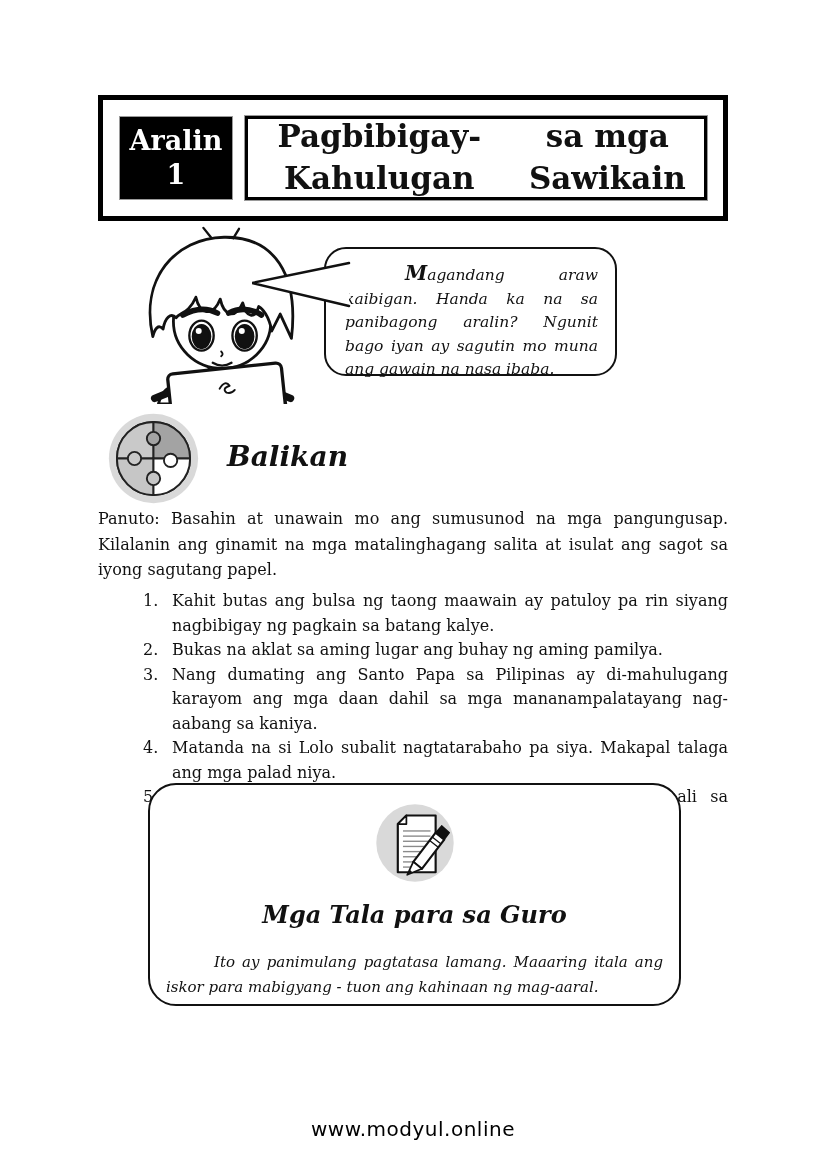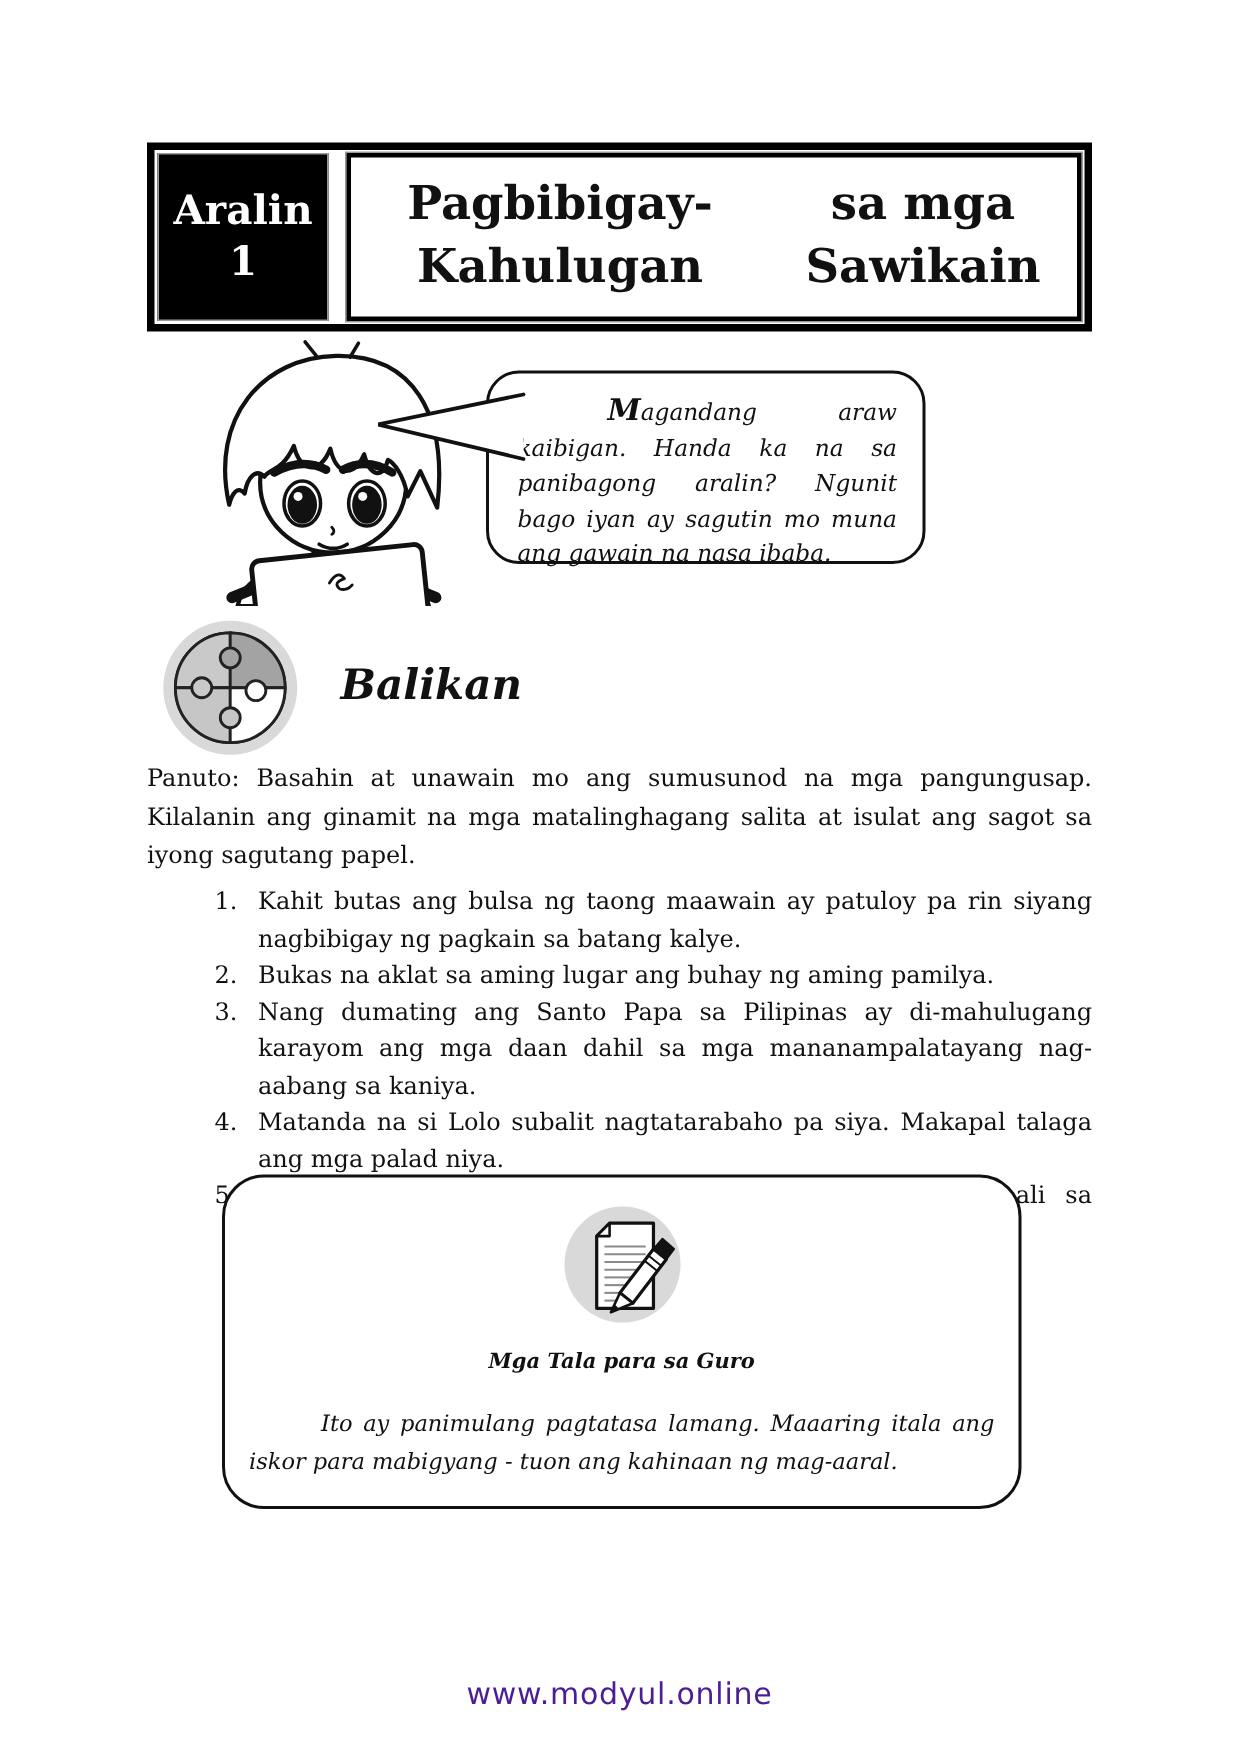"Aralin" .lesson-header { padding: 2px -> 16px }
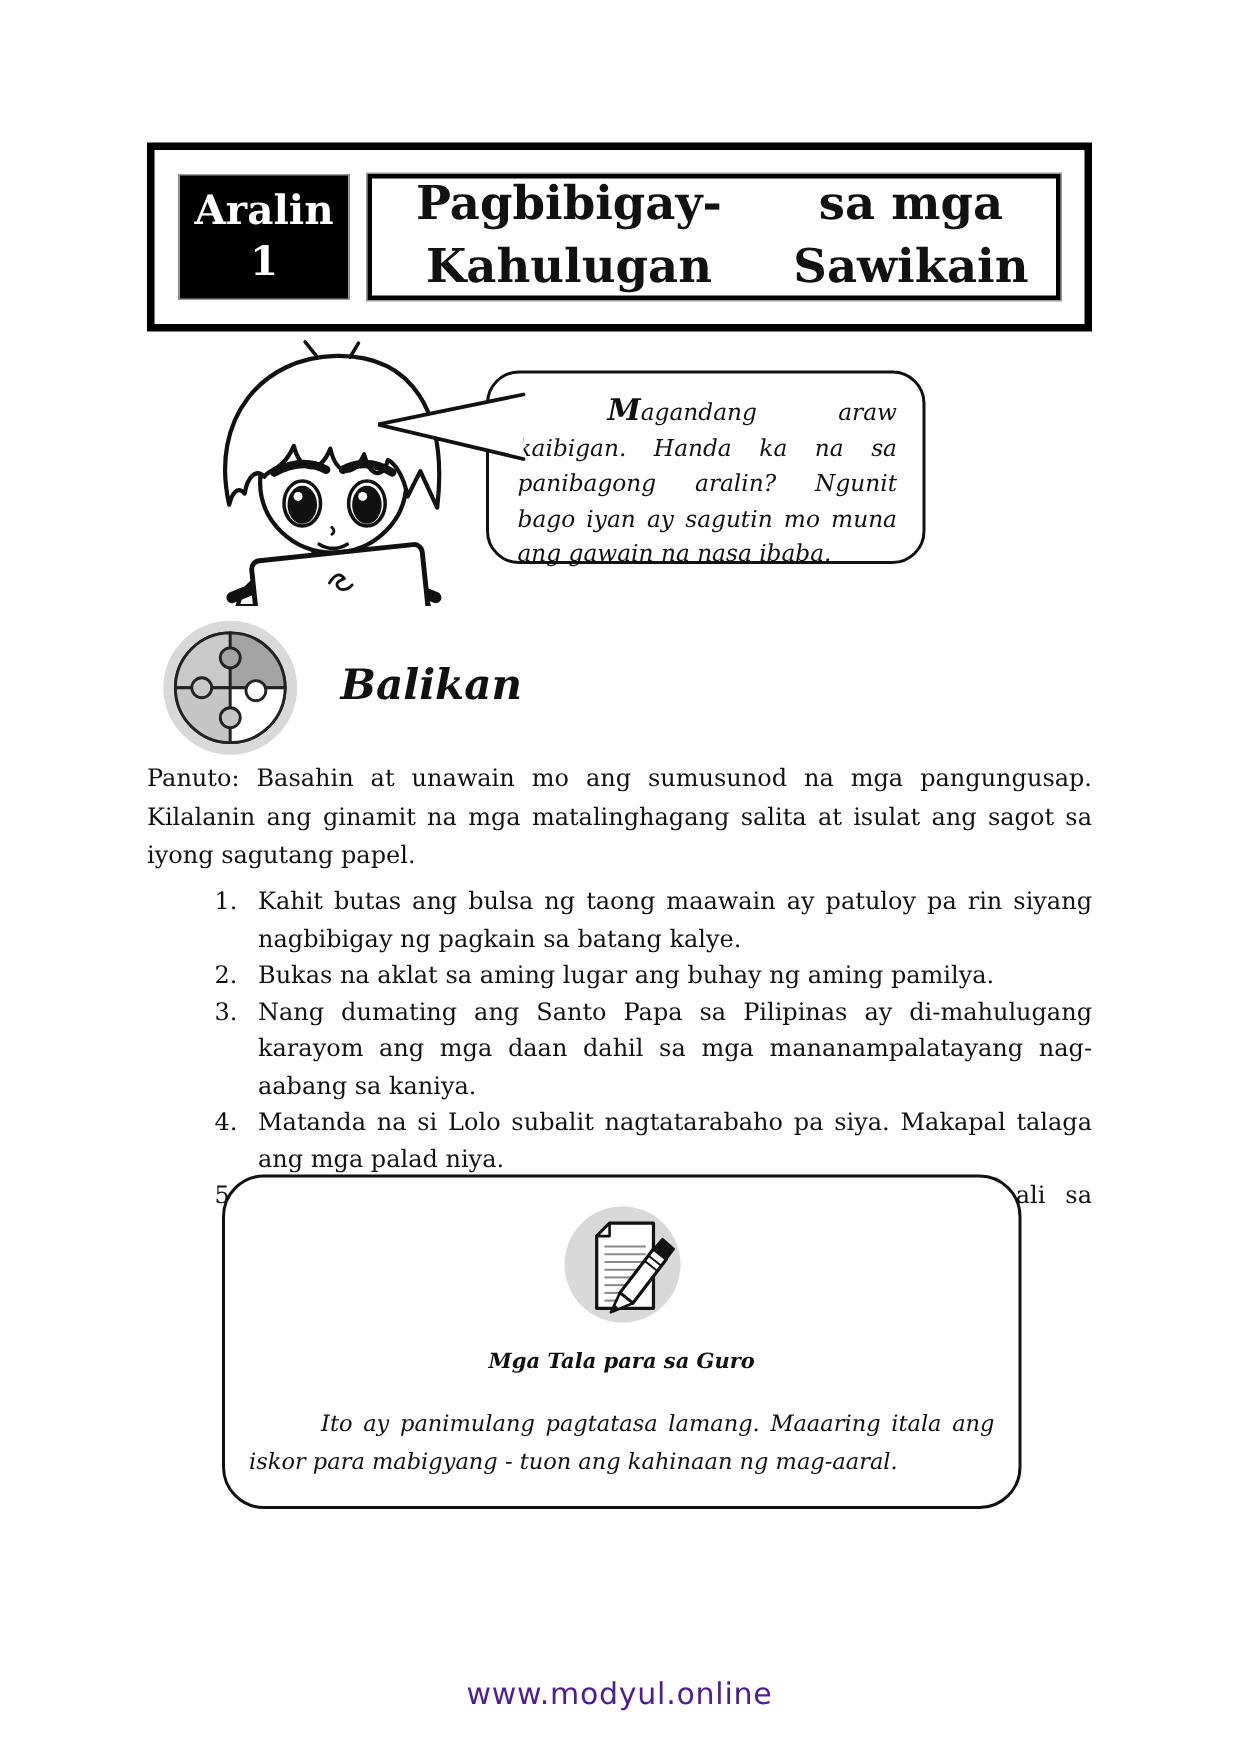"Mga Tala para sa Guro" .teacher-note-title { font-size: 14px -> 24px }
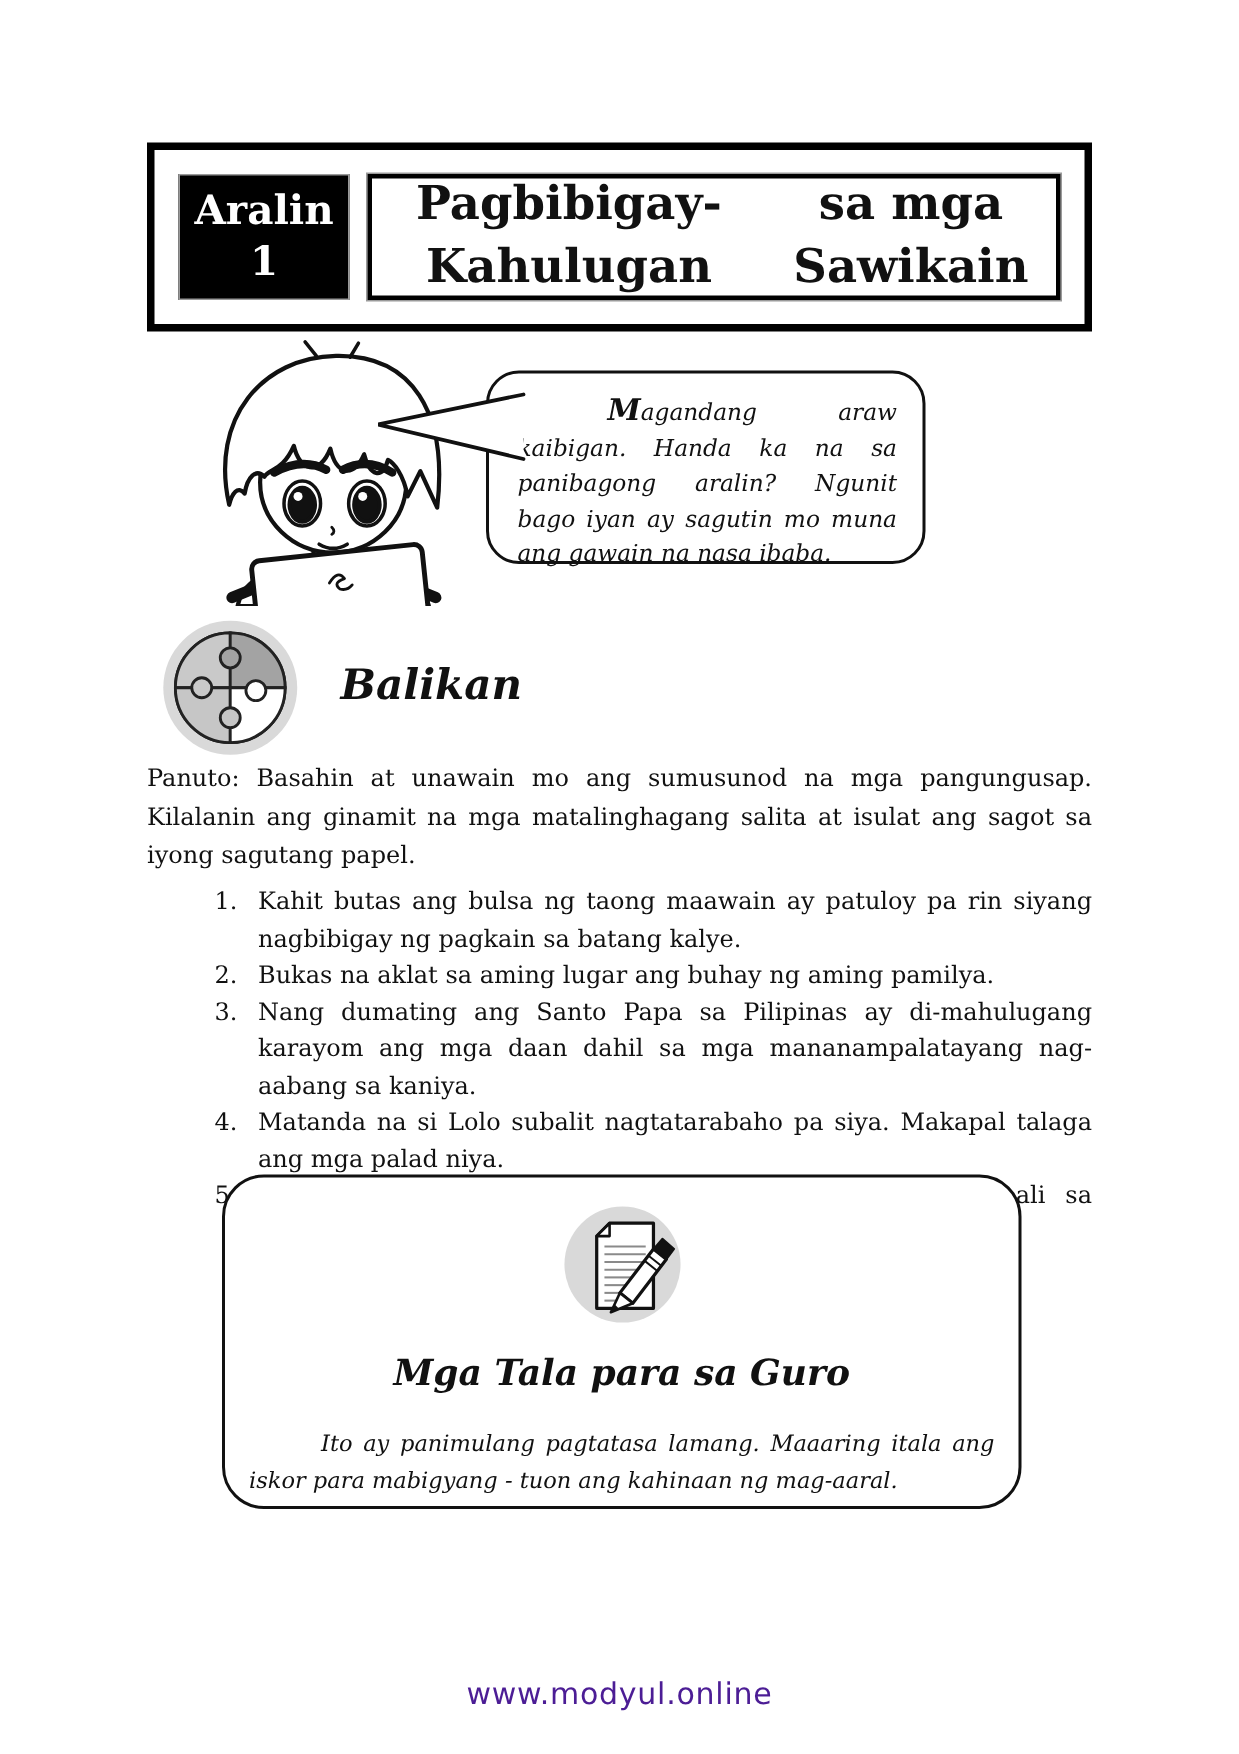"www.modyul.online" .footer-watermark { color: #4c1d95 -> #000000 }
